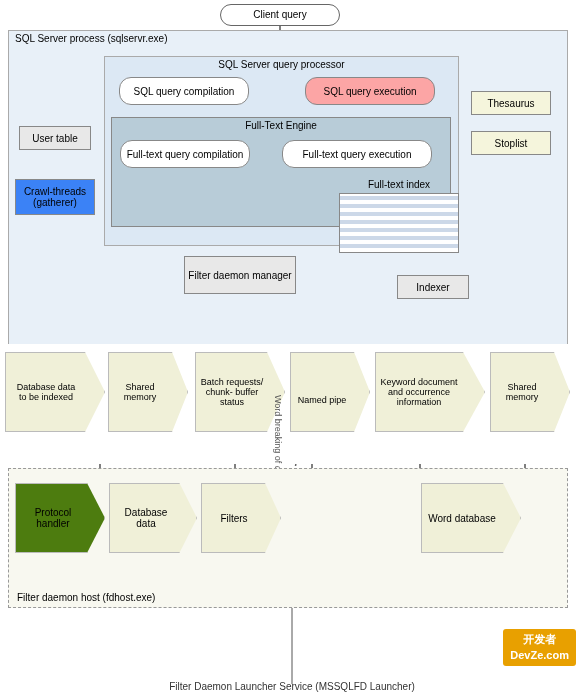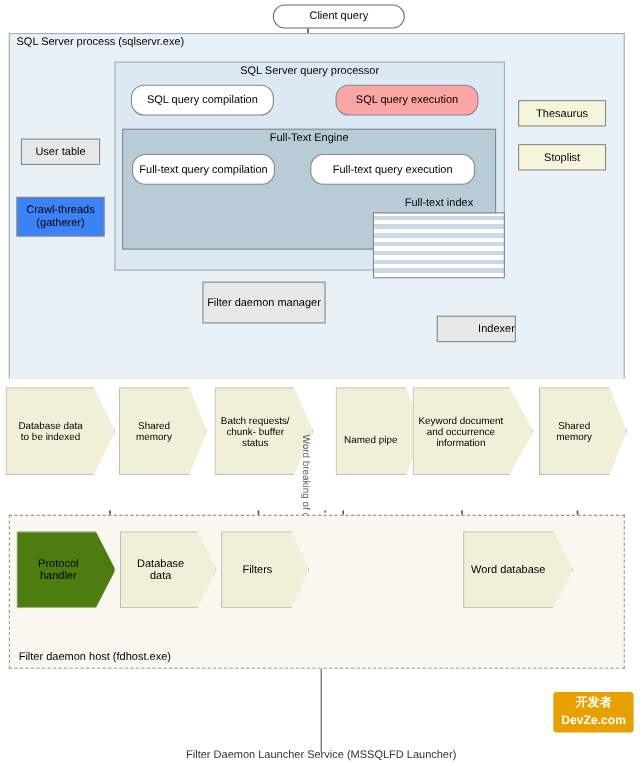"Client query" div.client-query { margin-left: 28px -> none }
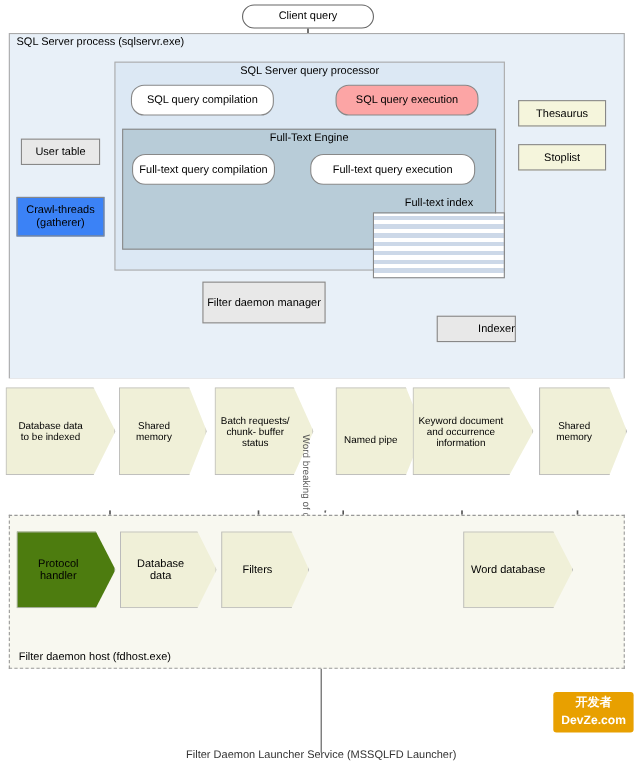"Indexer" div { margin-top: 12px -> none; text-align: right -> center }
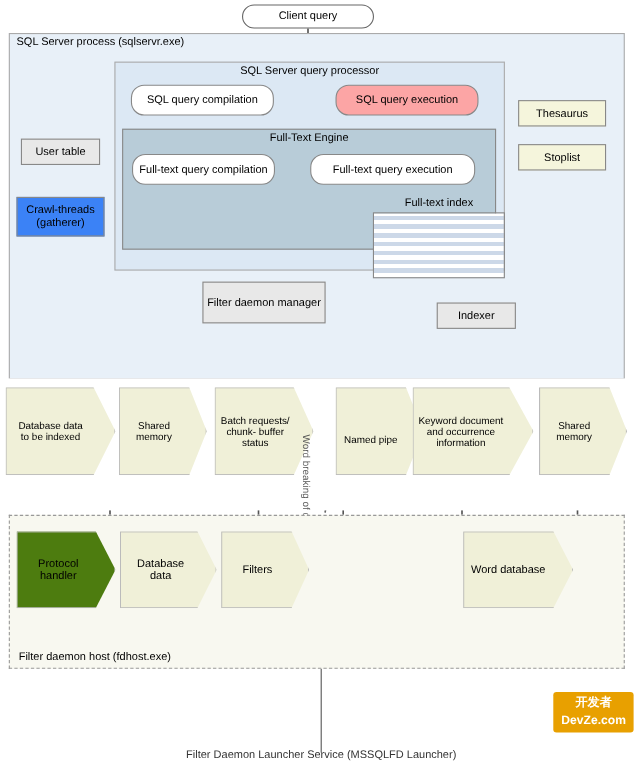"Named pipe" div { margin-left: 15px -> none }
